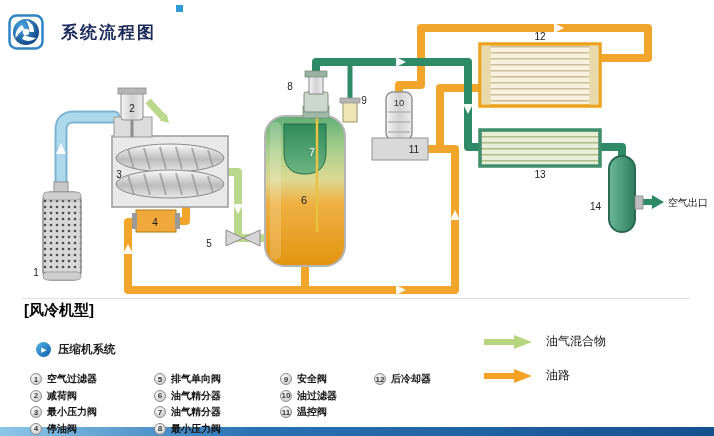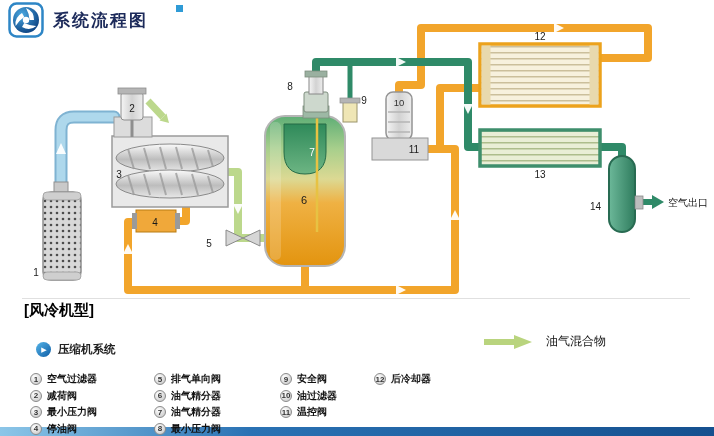"系统流程图" .header { gap: 9px -> 17px; top: 2px -> 14px }
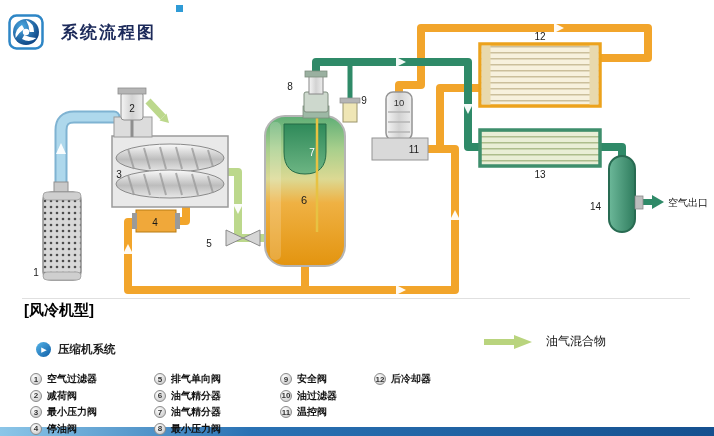"油路" div.legend-row { html: none -> <div> <svg> <polygon></polygon> </svg> <span>油路</span> </div> }
